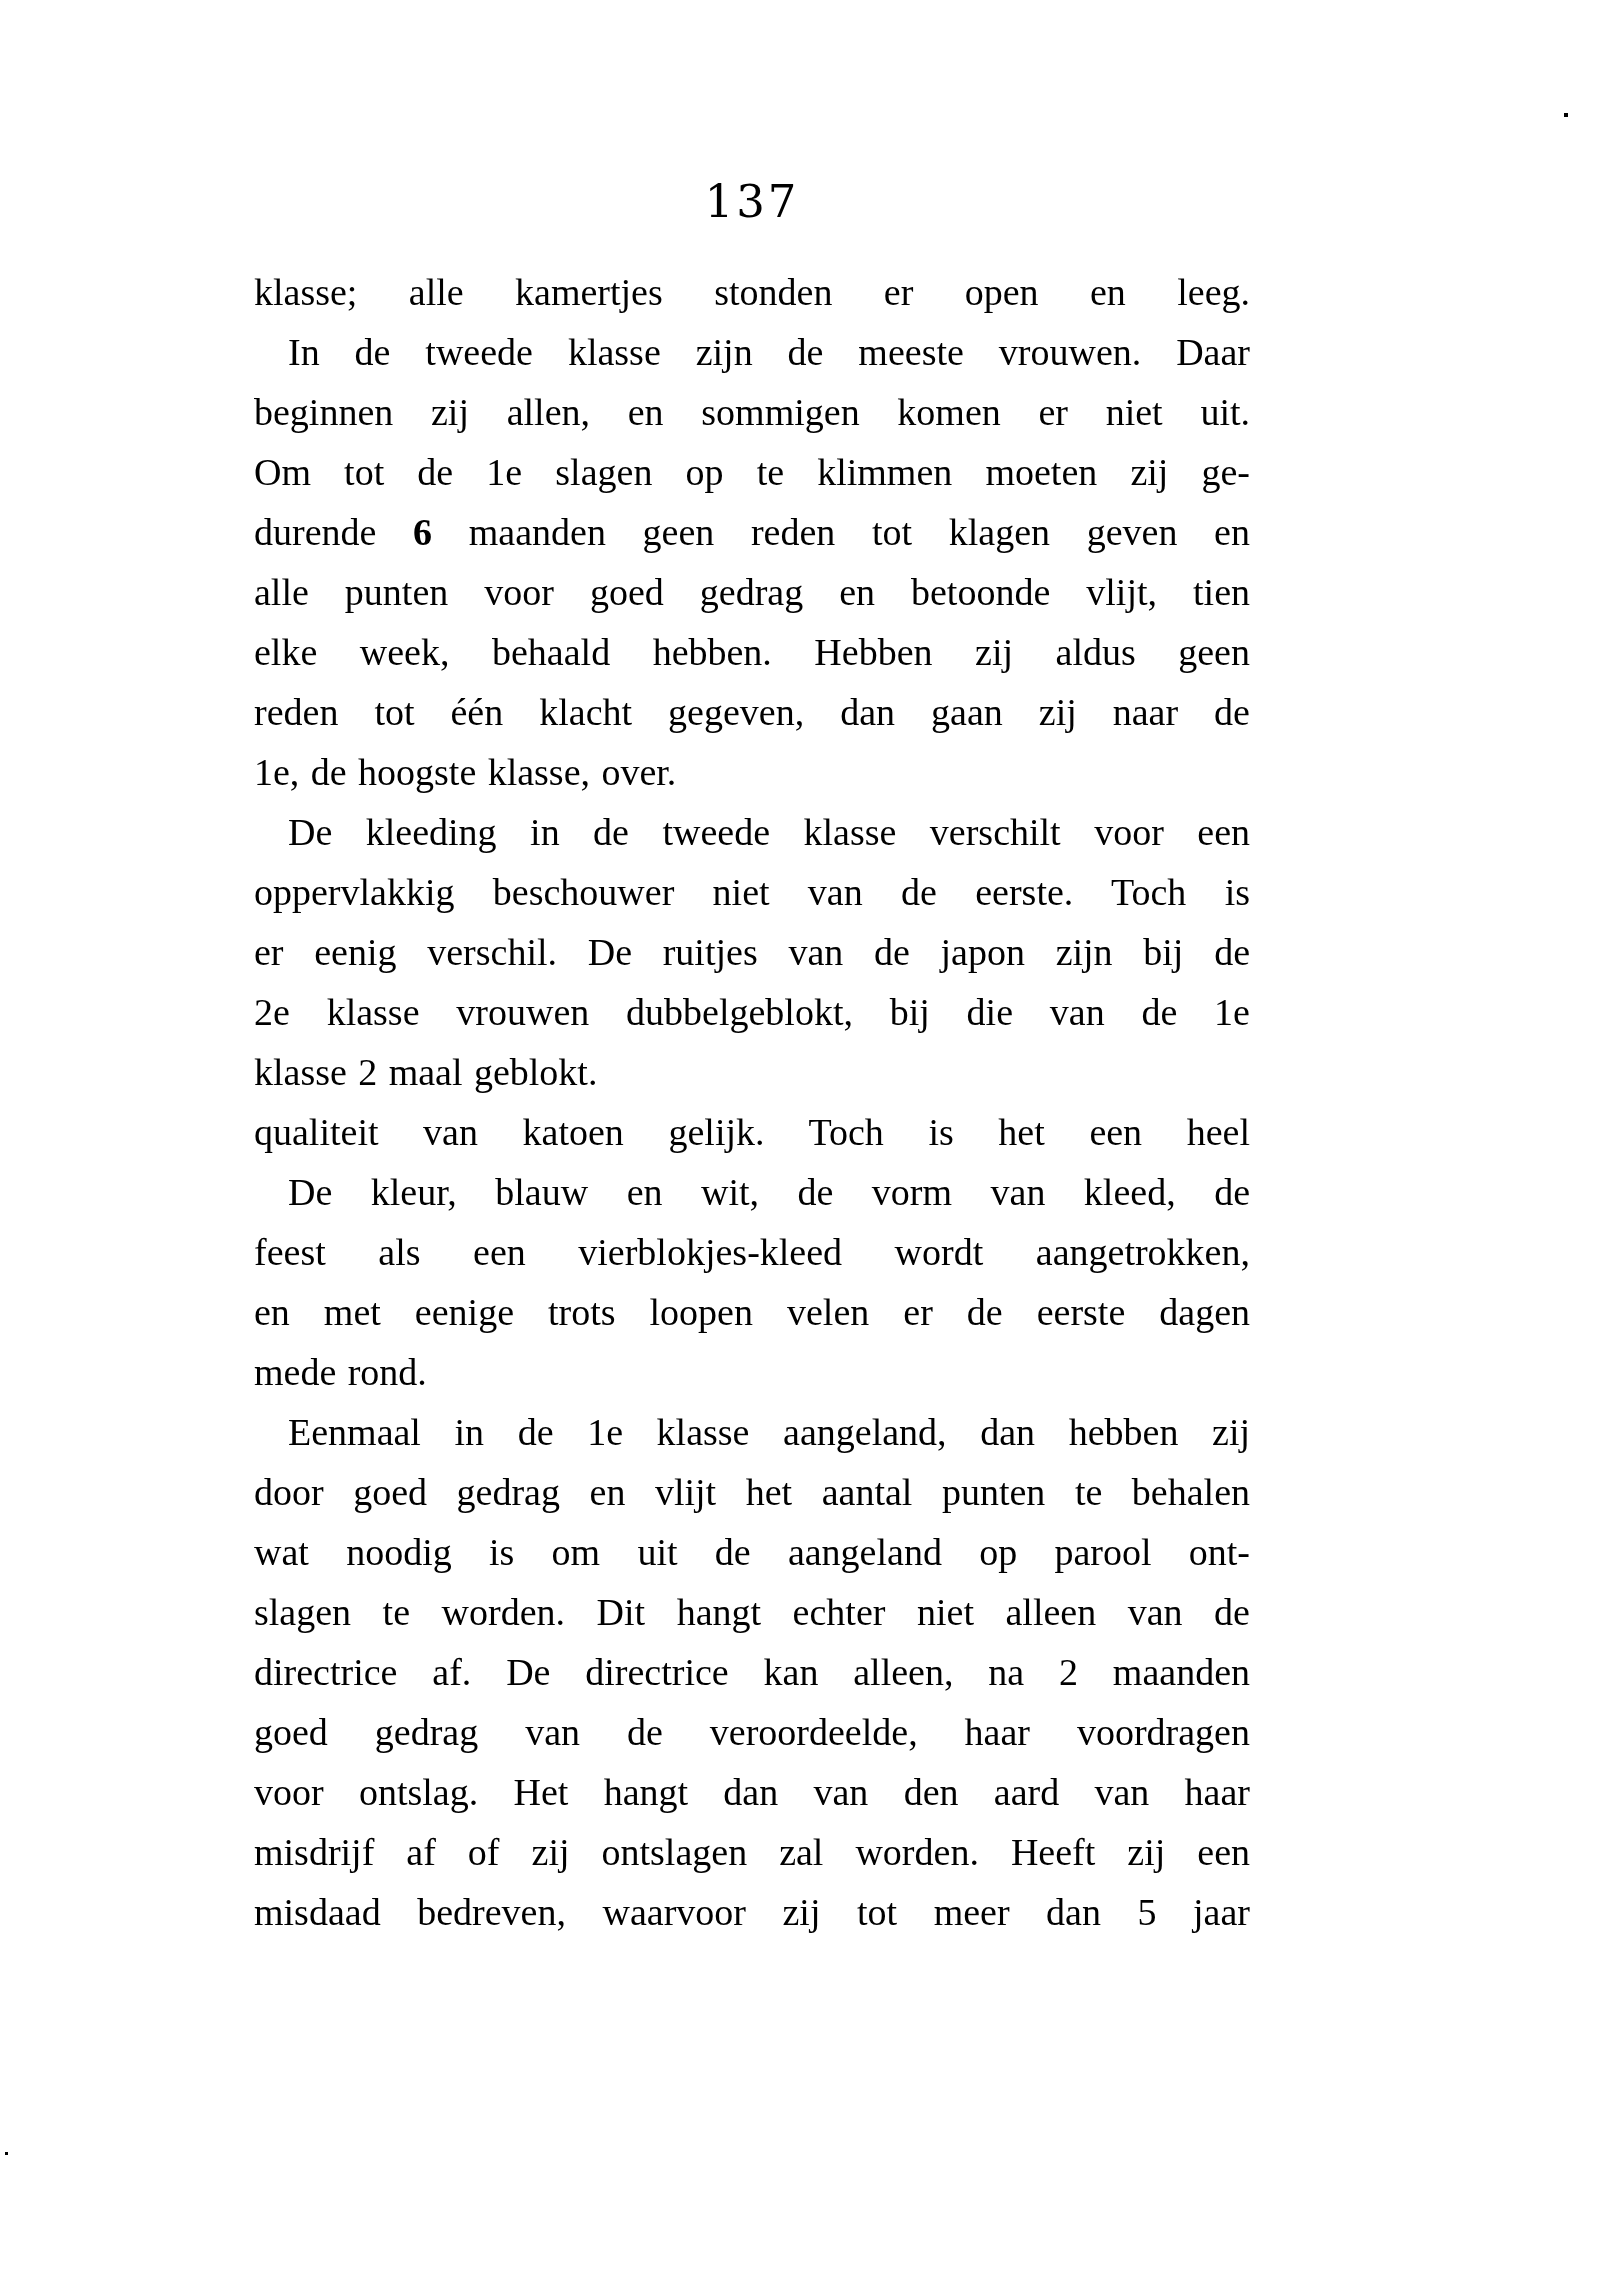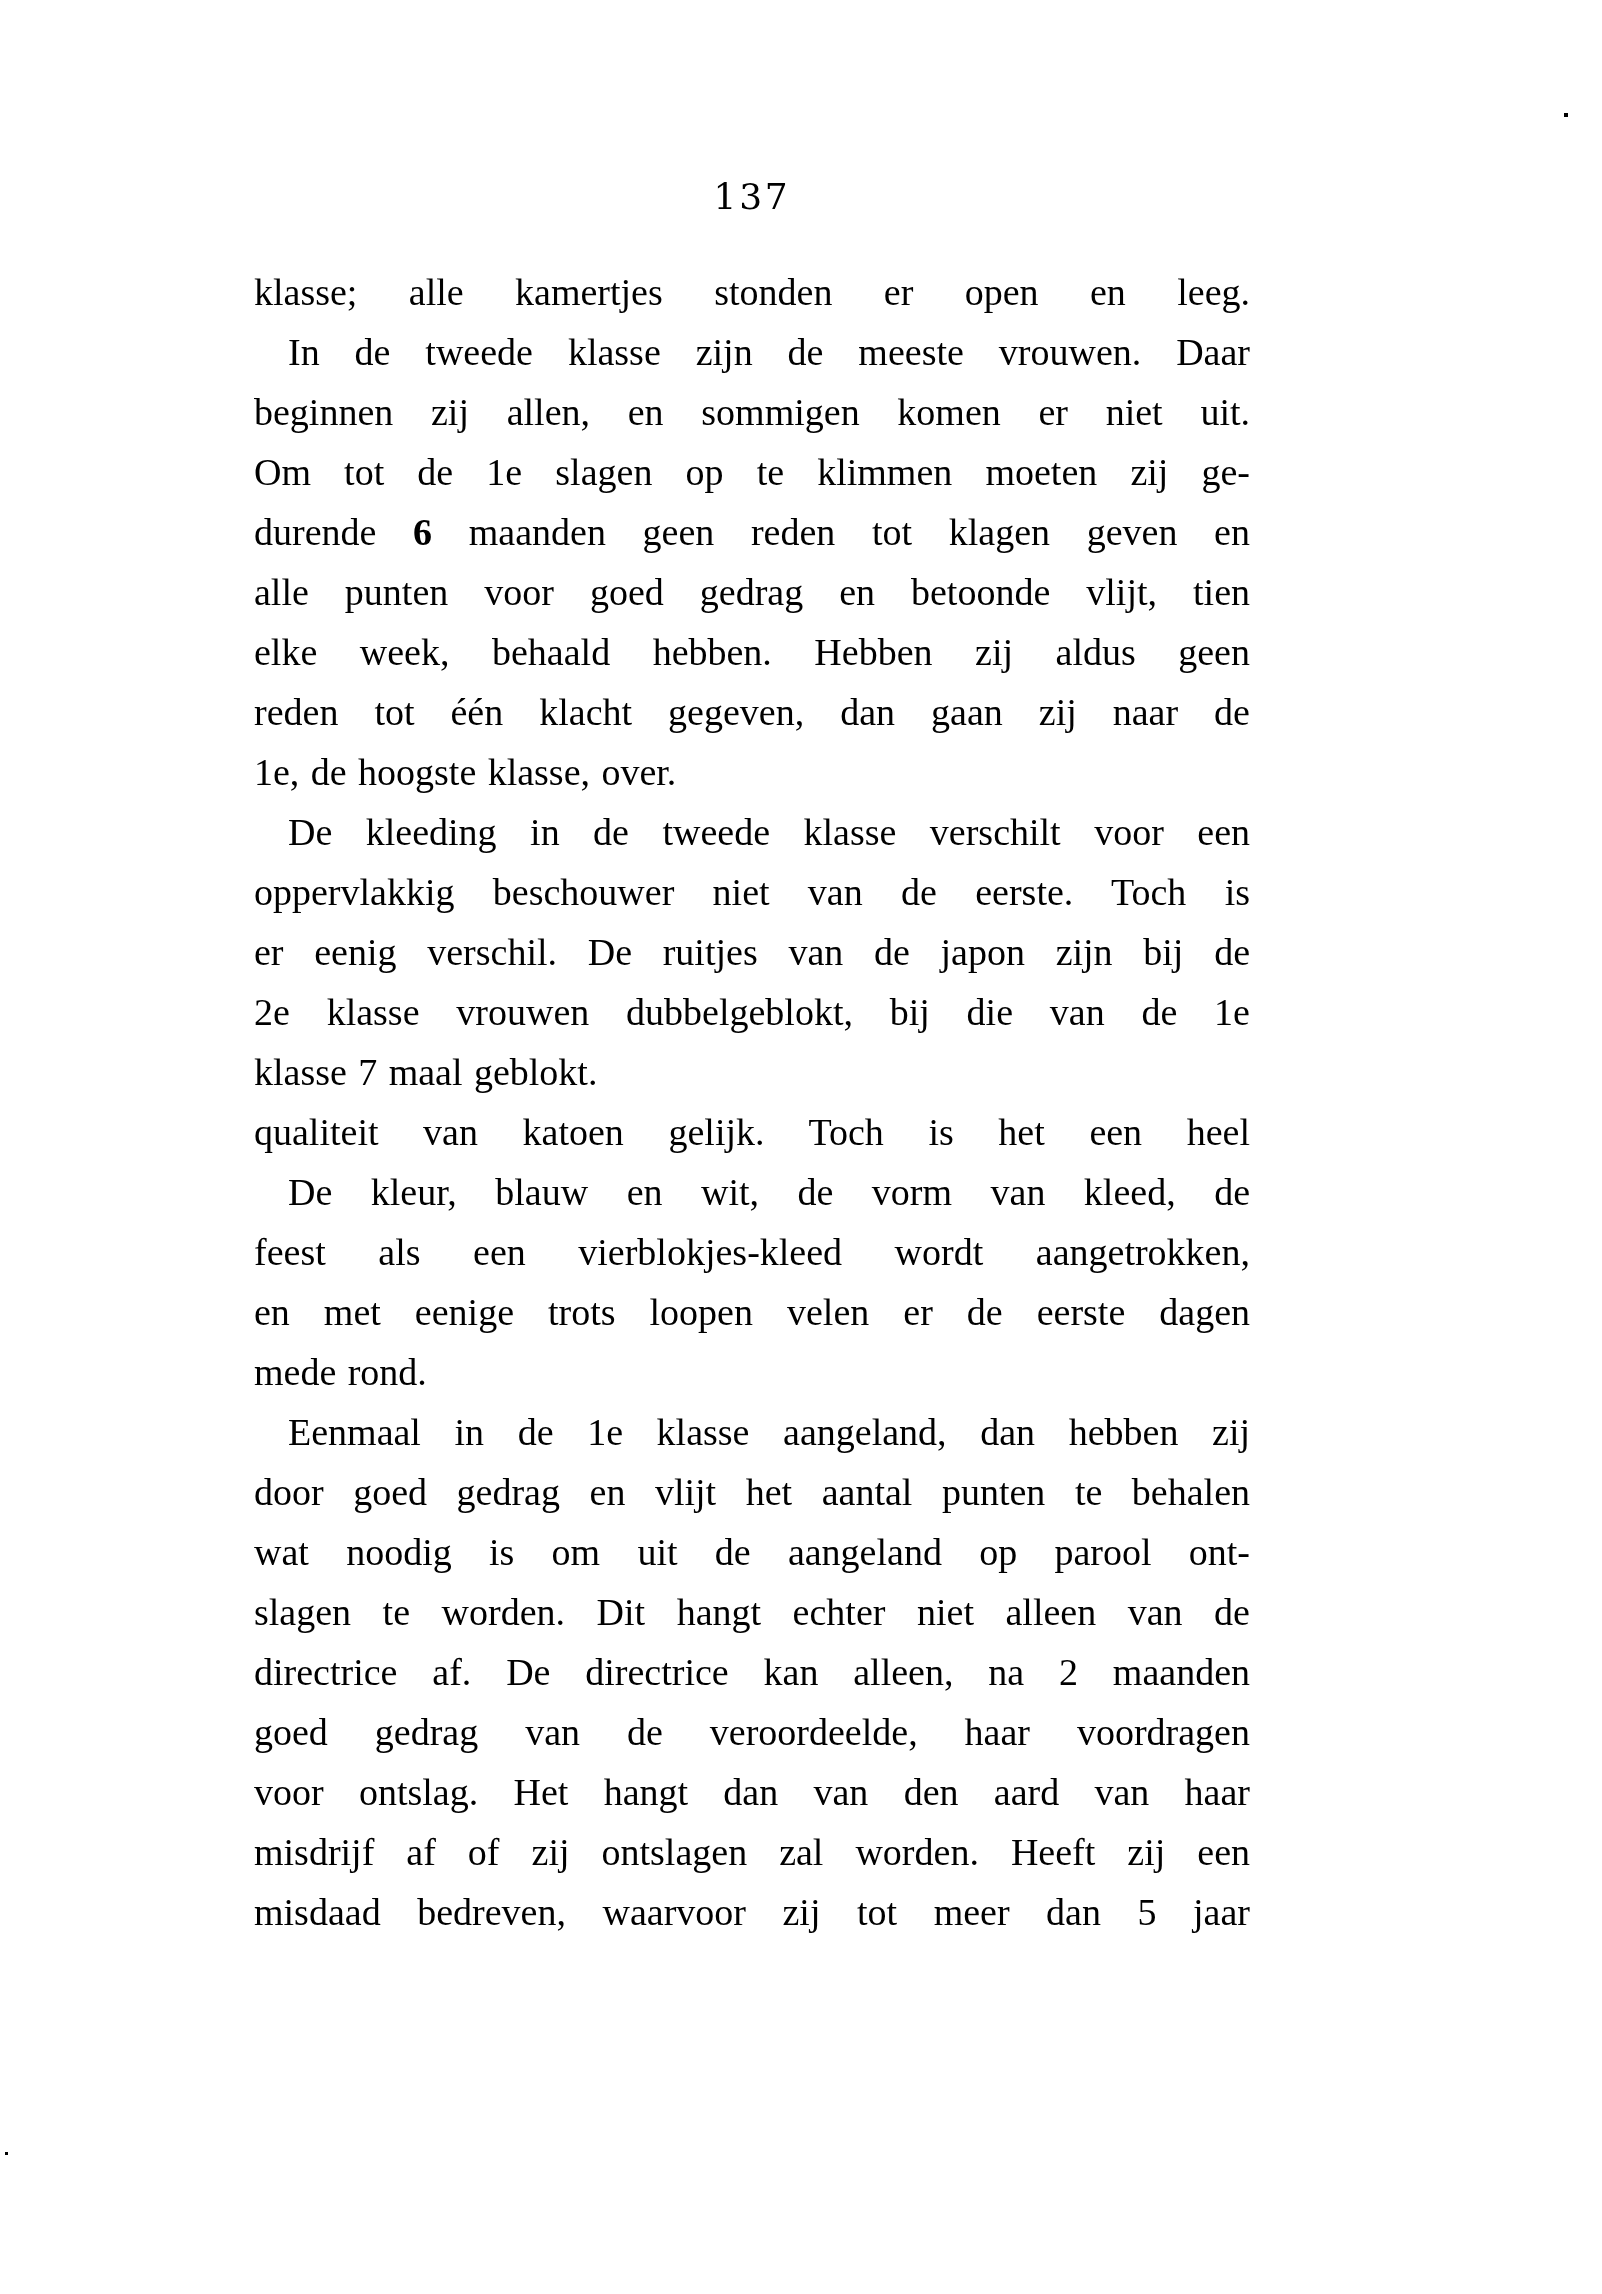"137" .folio { font-size: 36px -> 45px }
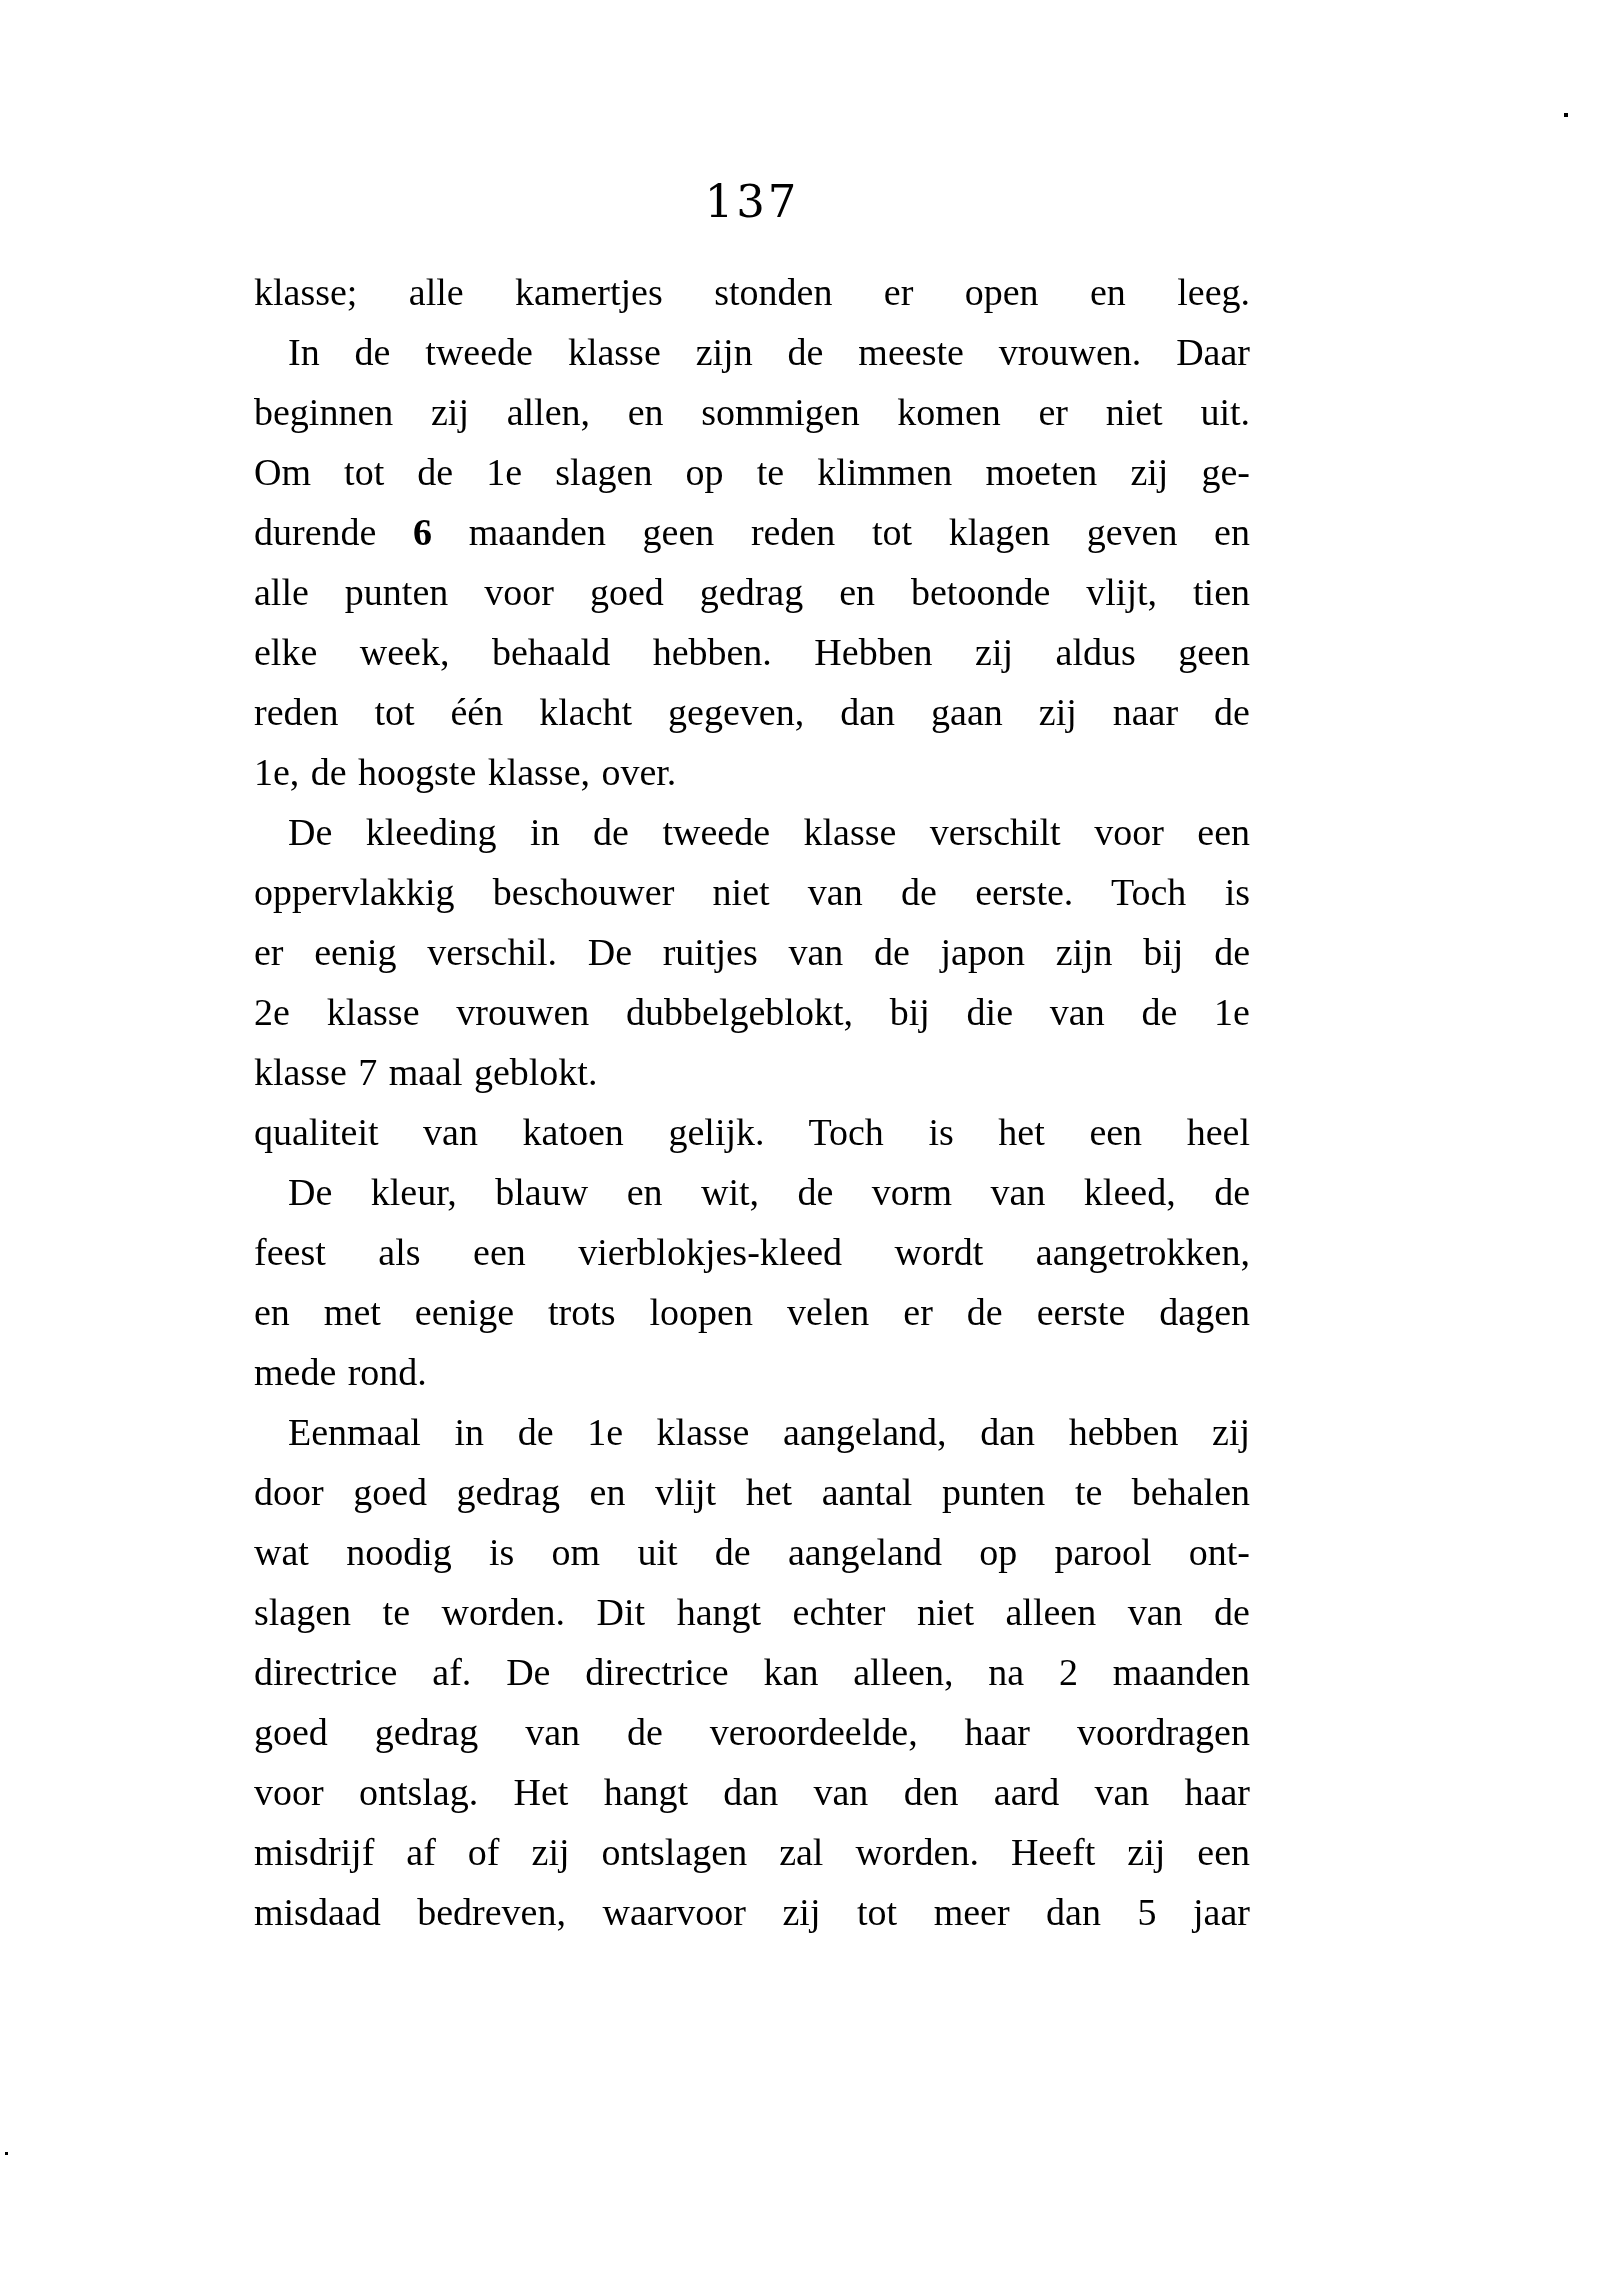"klasse 7 maal geblokt." div.line { text: 7 -> 2 }
